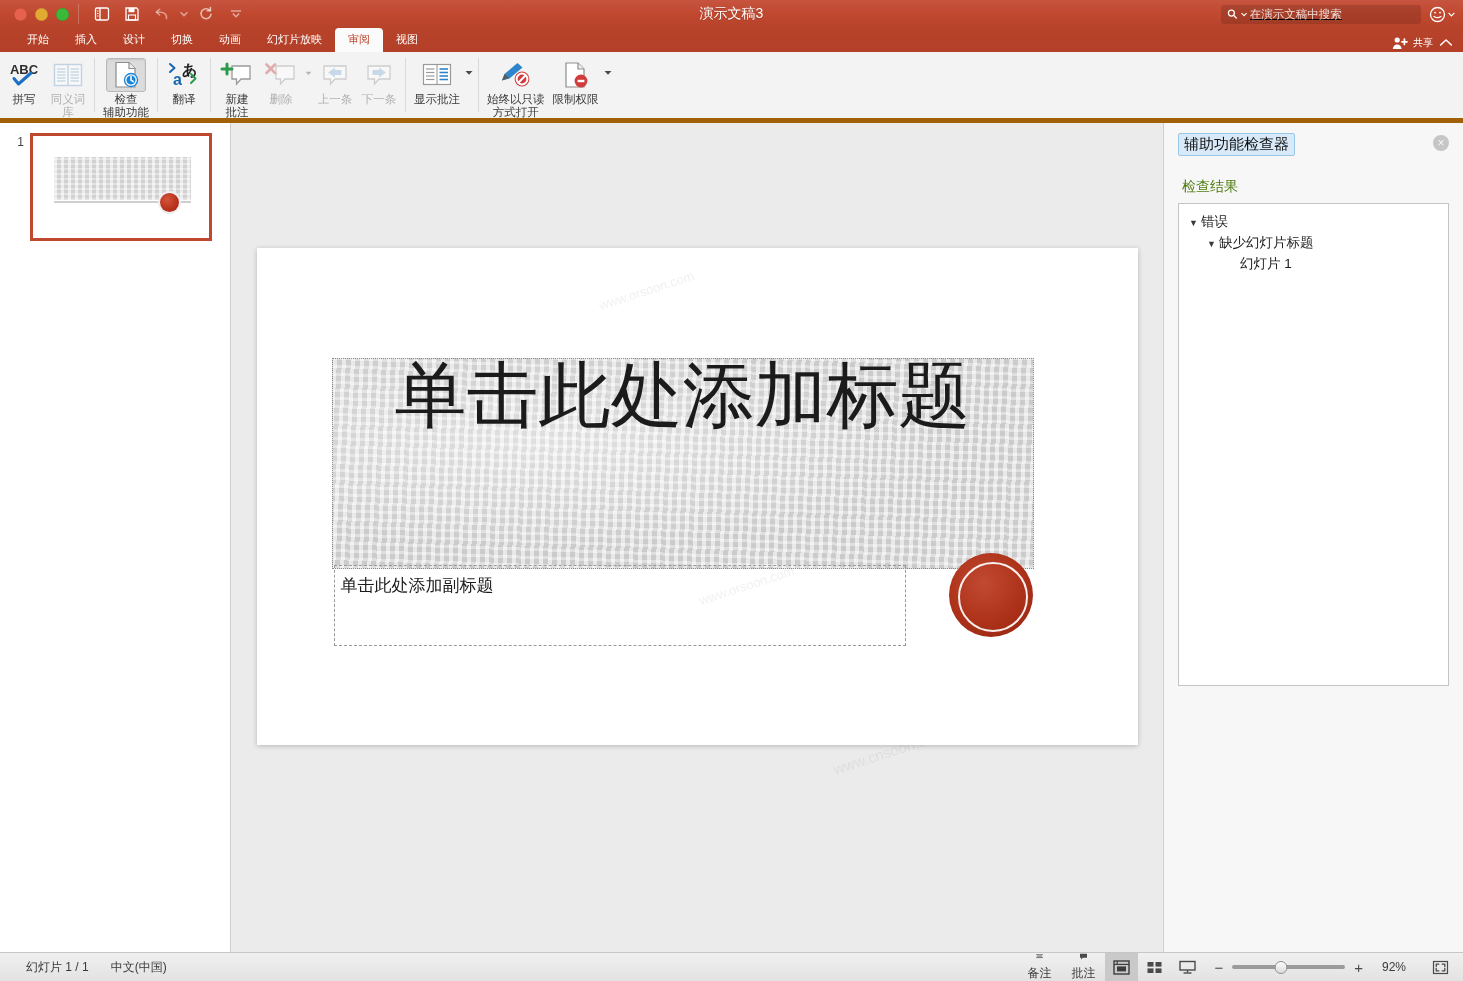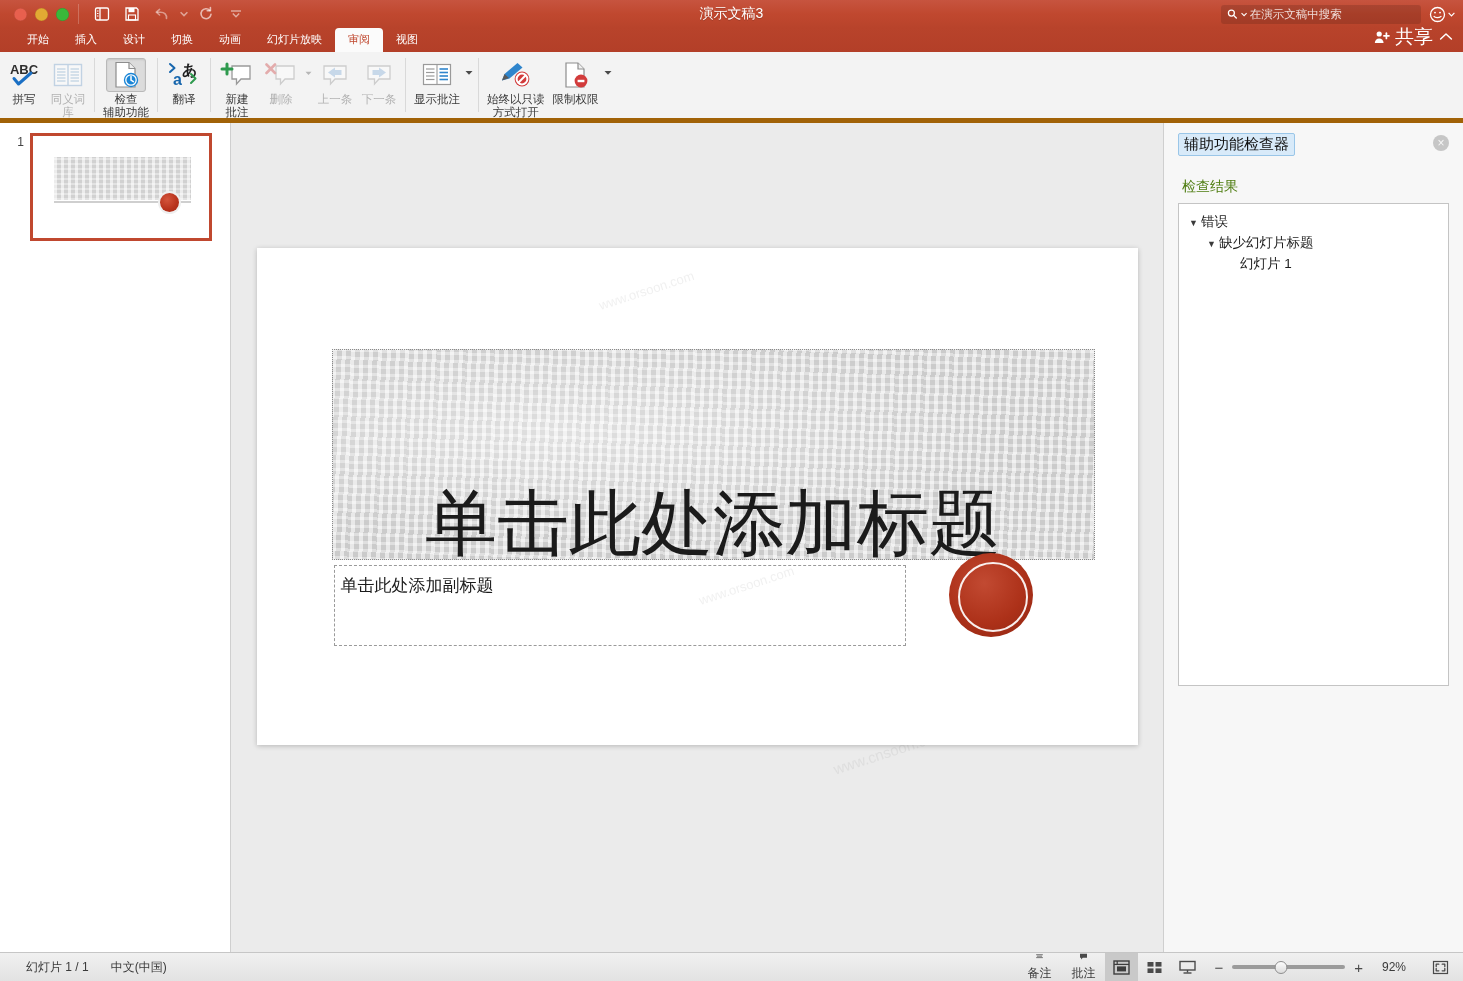"在演示文稿中搜索" .tb-right { text-decoration: none -> underline }
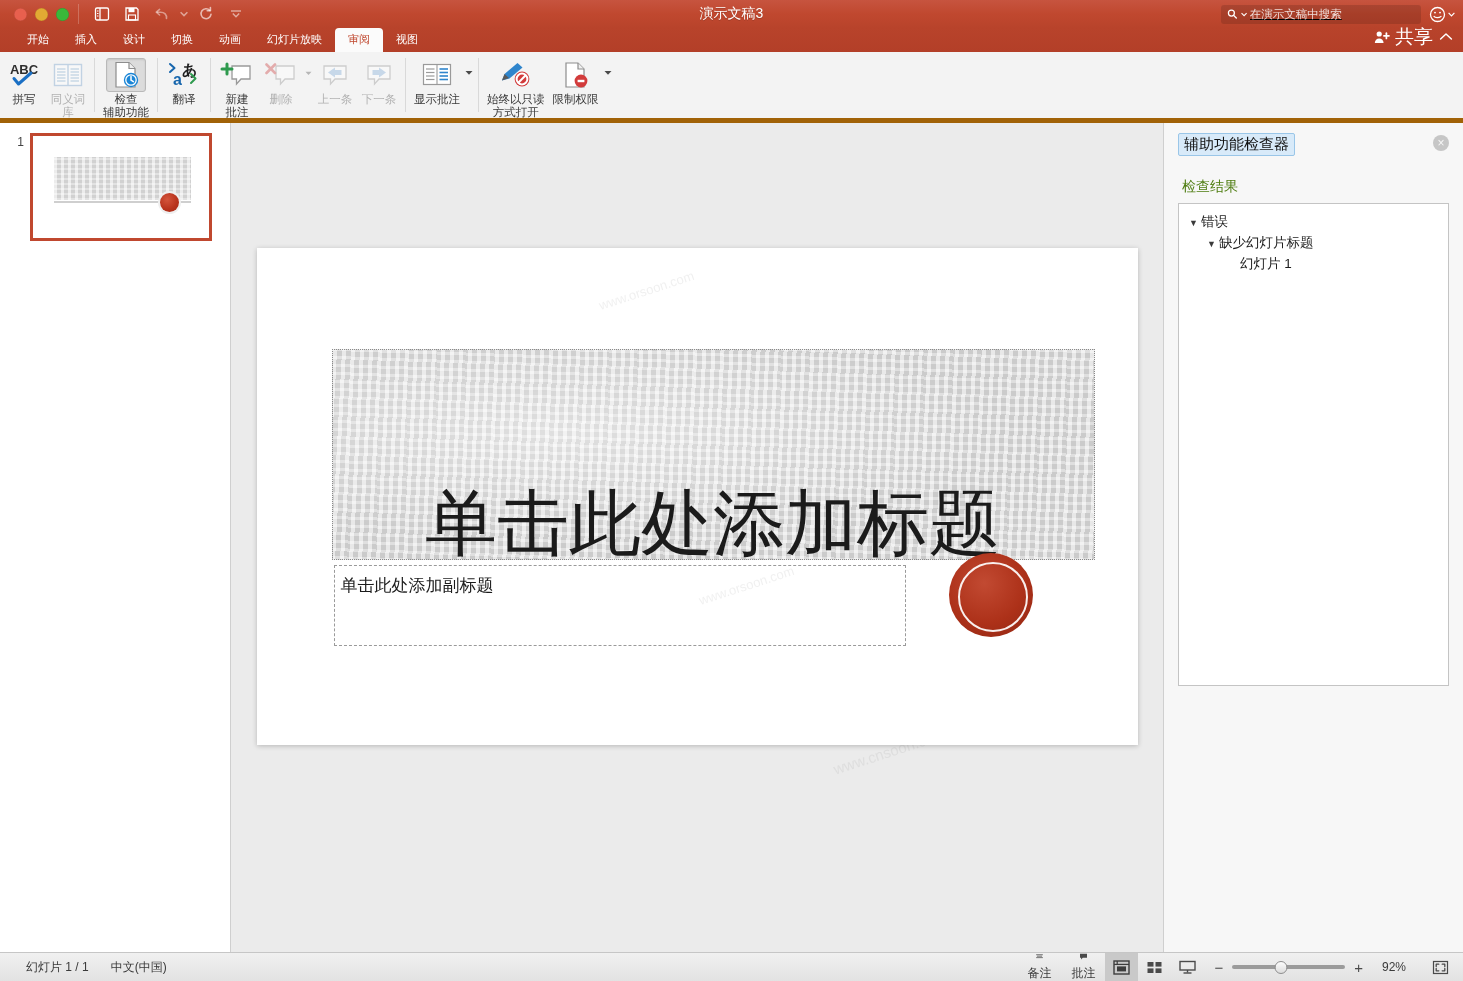"共享" .tab-right { font-size: 19px -> 10px }
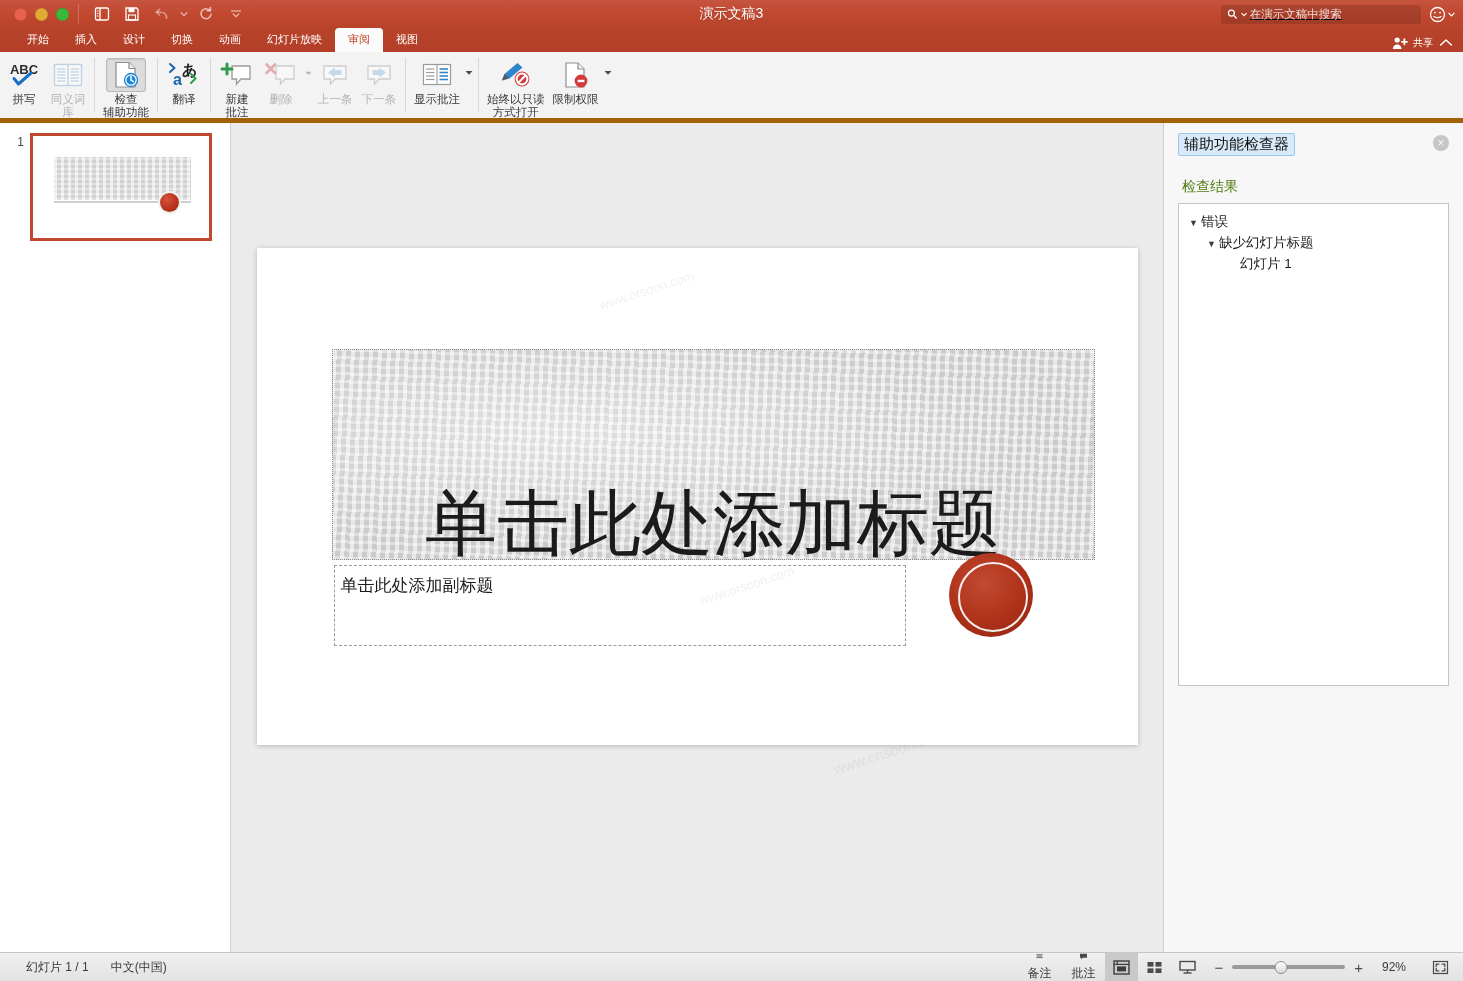"单击此处添加标题" .ph-title { align-items: flex-end -> flex-start; top: 101px -> 110px; width: 763px -> 702px }
